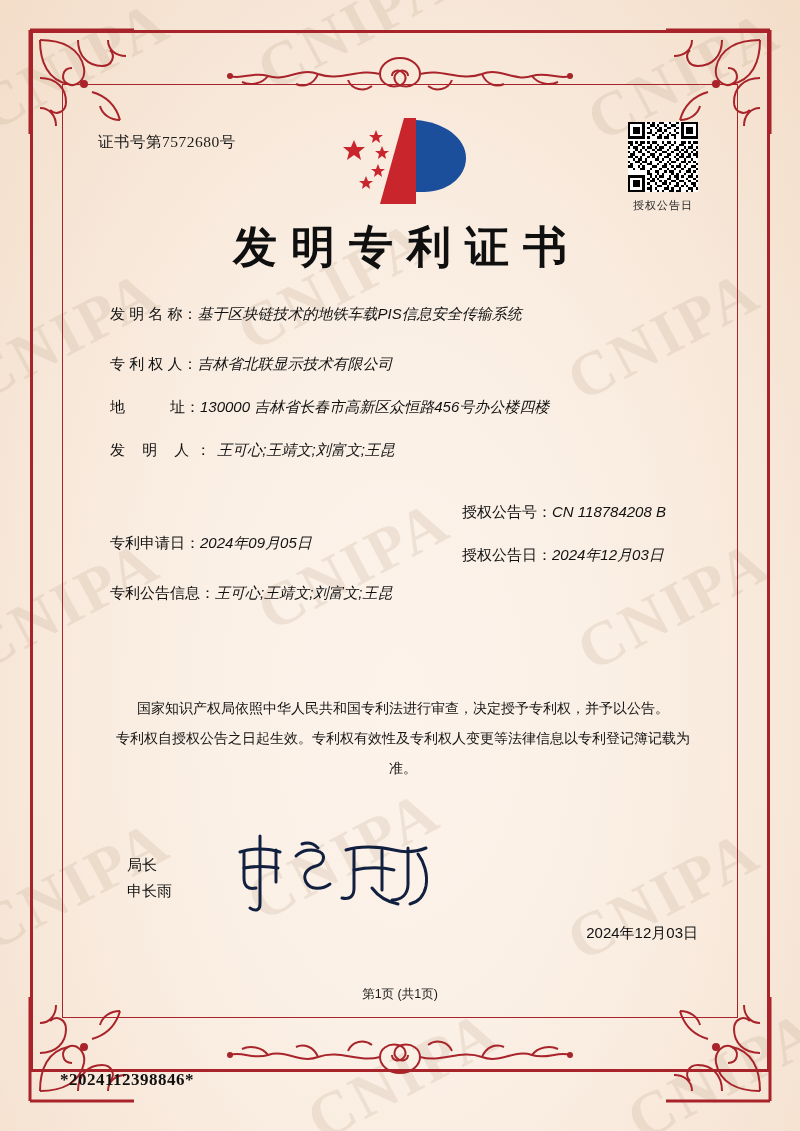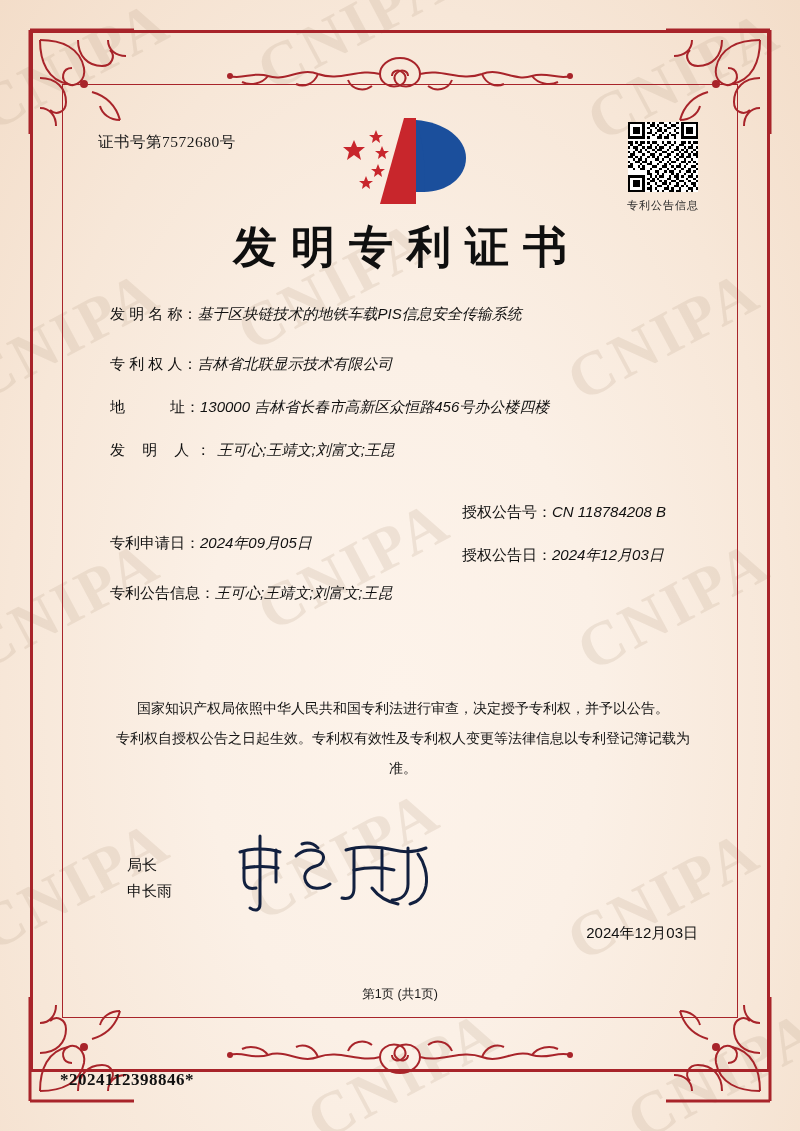"专利公告信息" div.qr-label { text: 专利公告信息 -> 授权公告日 }
